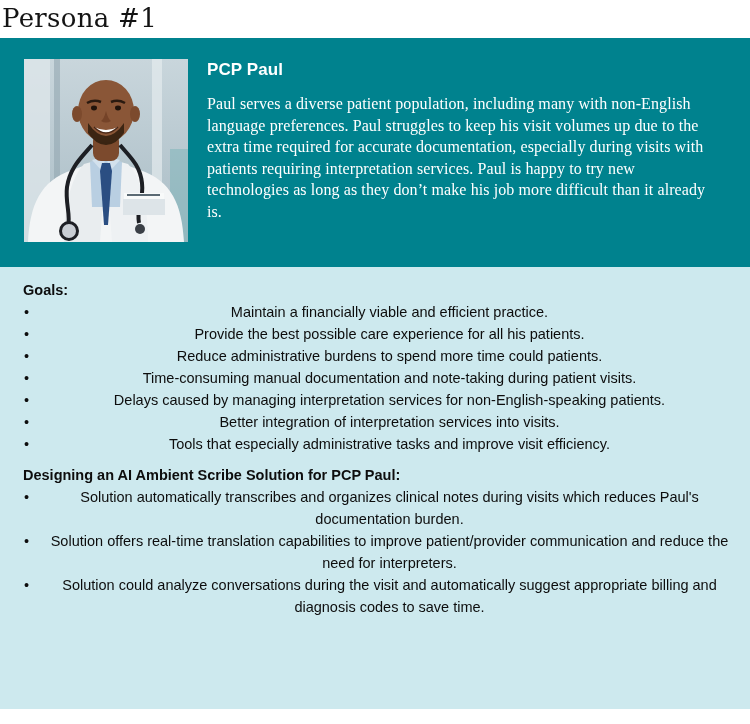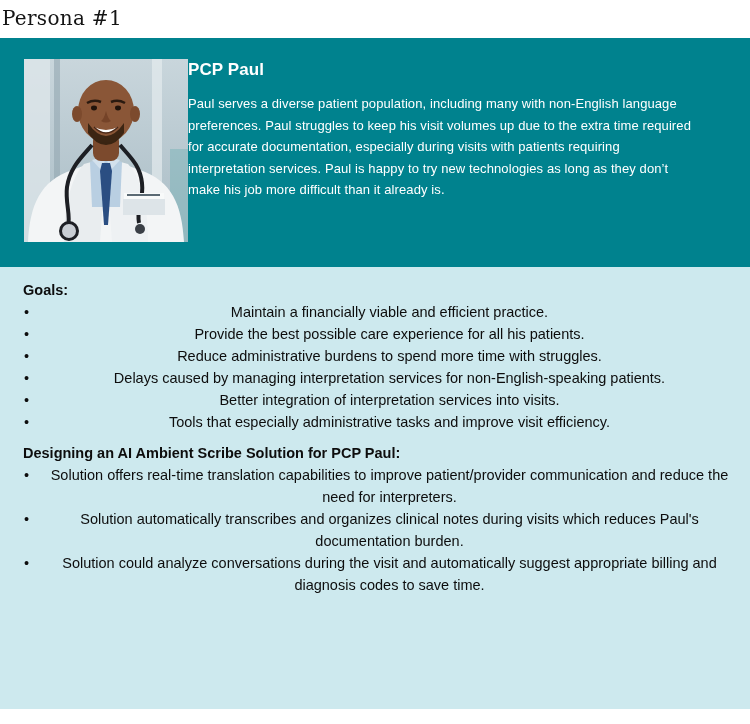"Persona #1" .page-title { font-size: 20px -> 26px }
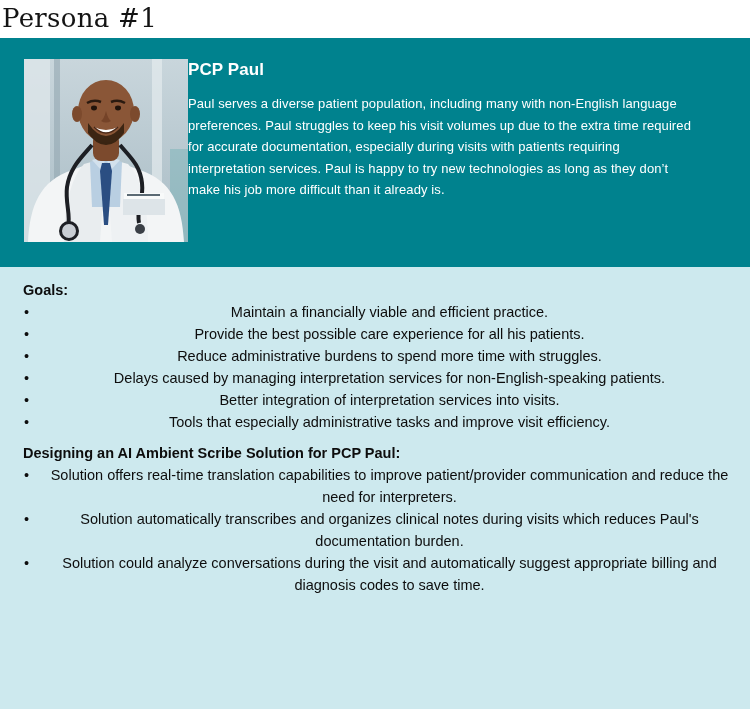"PCP Paul" .persona-header { gap: none -> 19px }
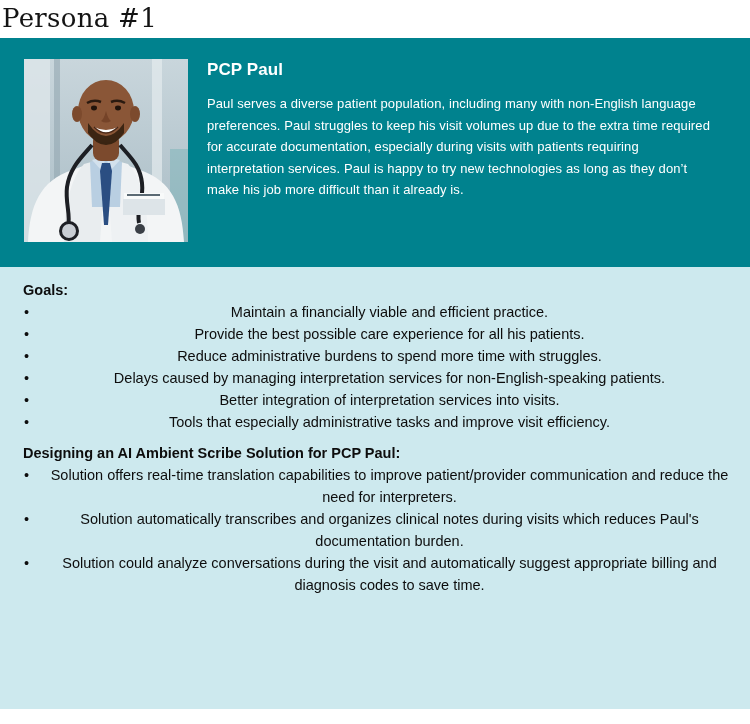"Paul serves a diverse patient" .persona-desc { font-family: none -> Liberation Serif, serif; font-size: 13px -> 16px }
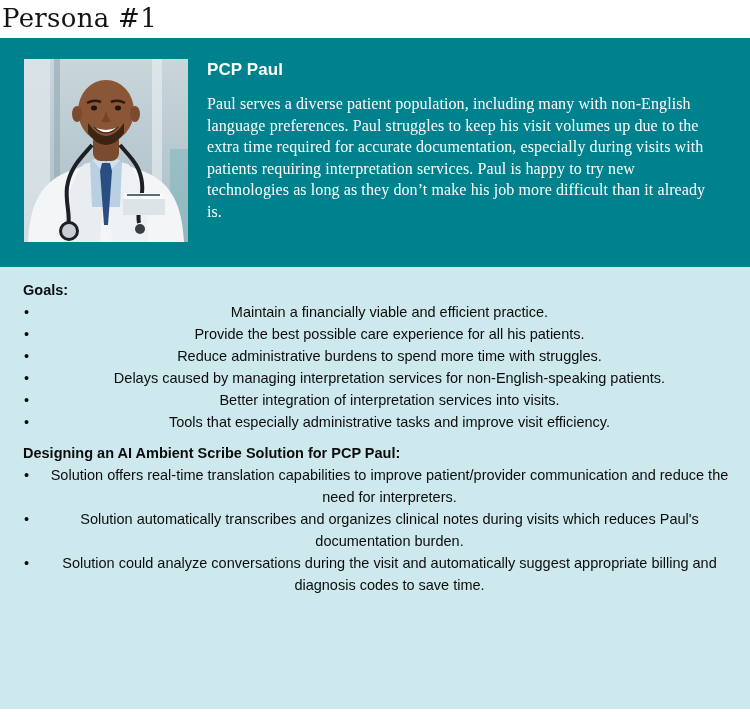"Reduce administrative burdens to spend" li.bullet-item { text: with struggles -> could patients }
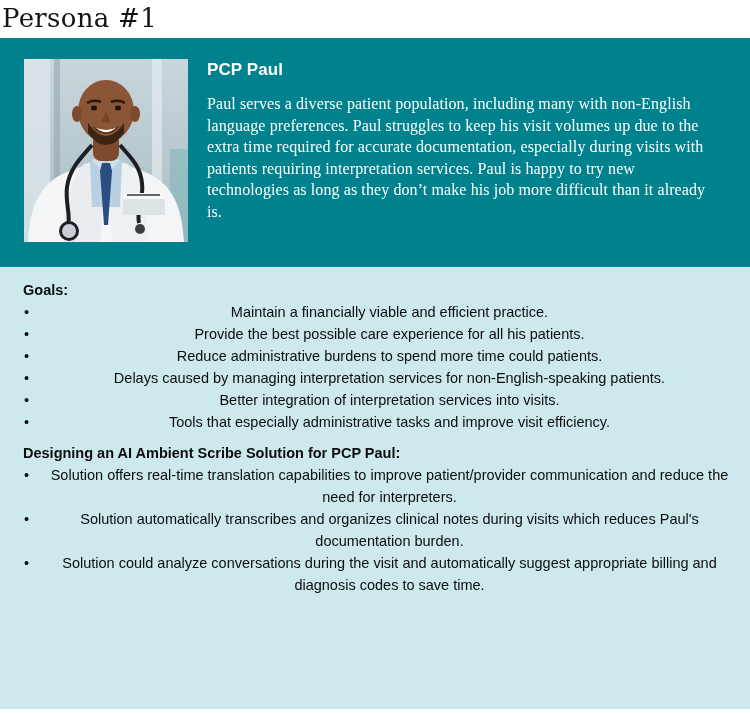"Time-consuming manual documentation and" li.bullet-item { html: none -> <li>Time-consuming manual documentation and note-taking during patient visits.</li> }
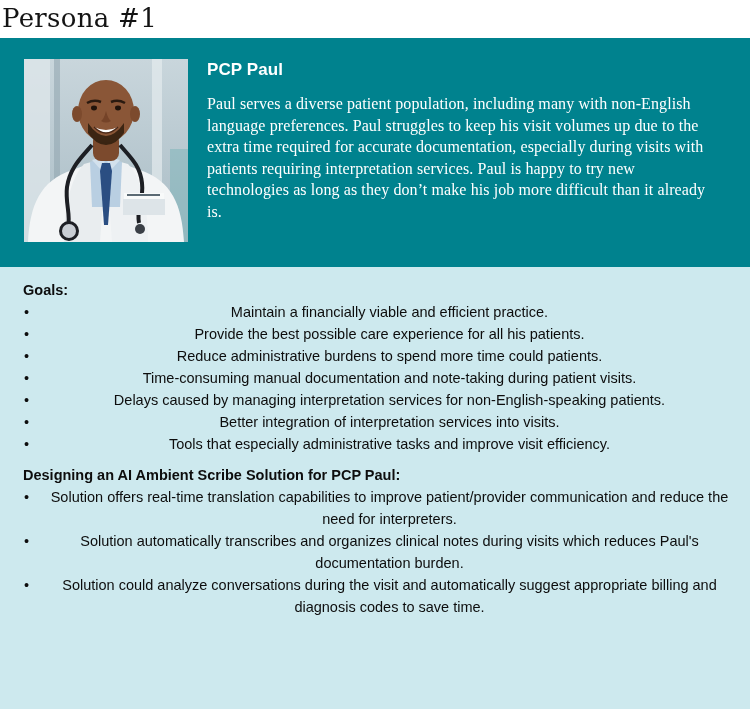"Solution offers real-time translation" li.bullet-item { order: before "Solution automatically transcribes and" -> after "Solution automatically transcribes and" }
